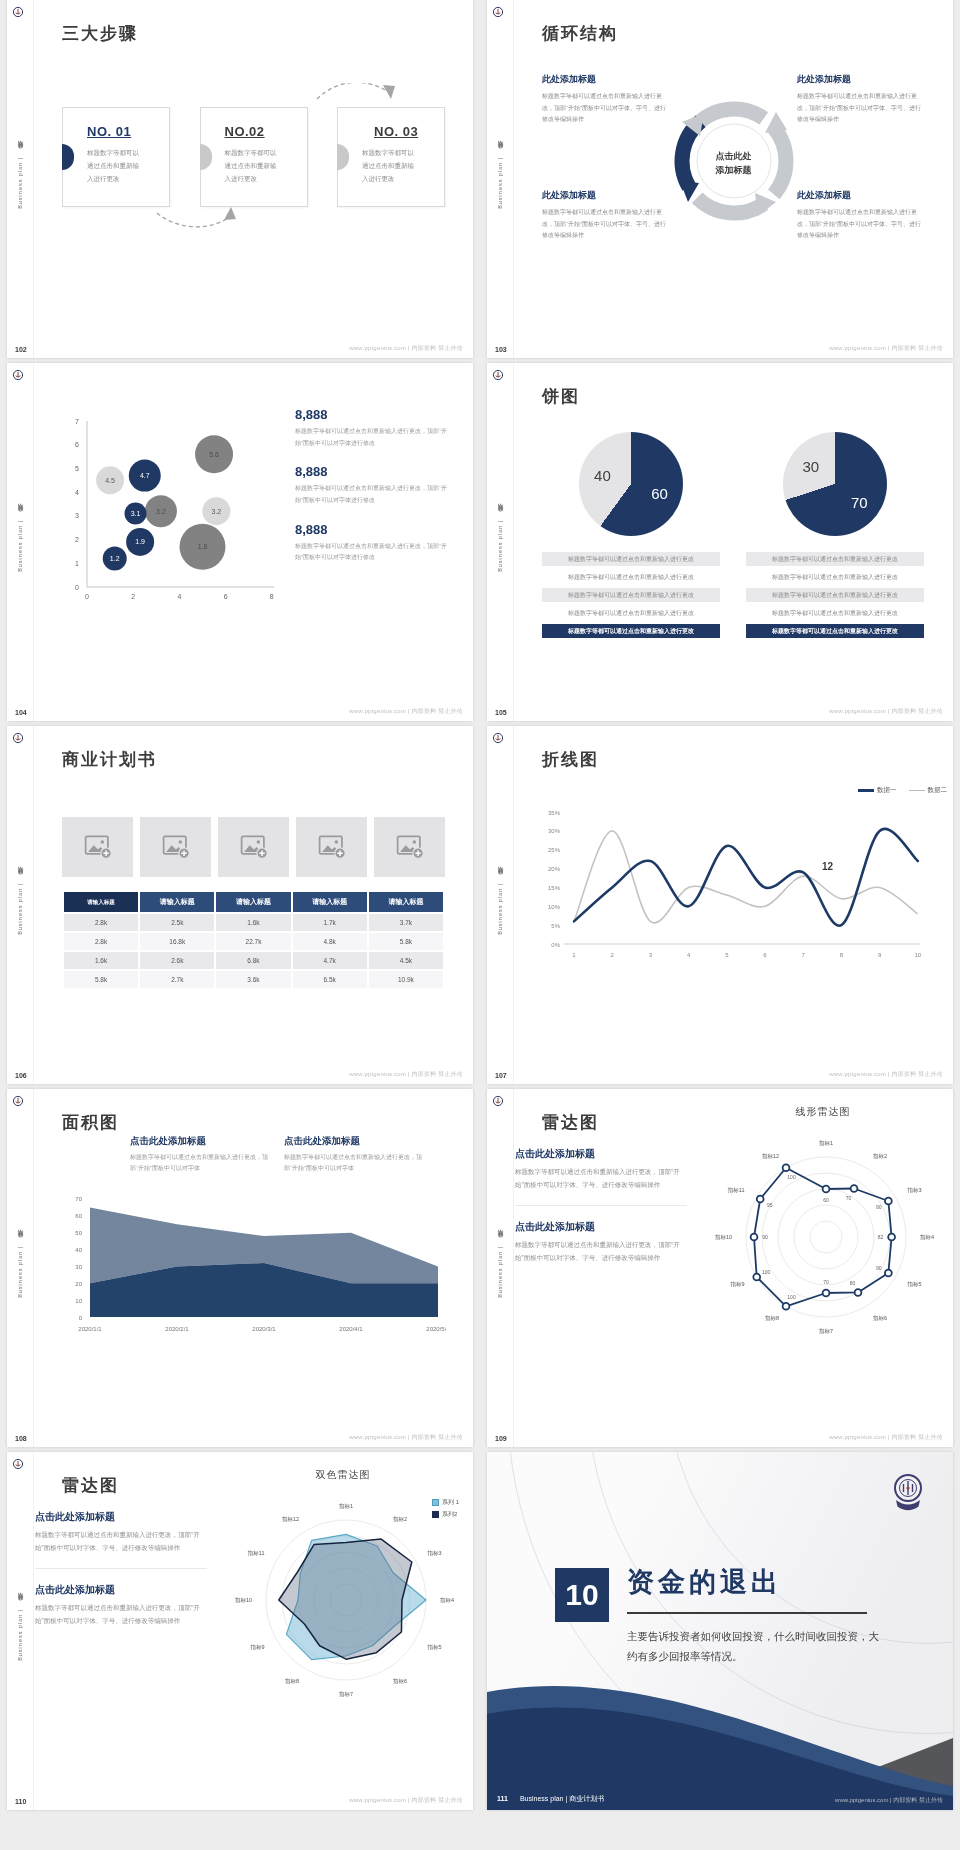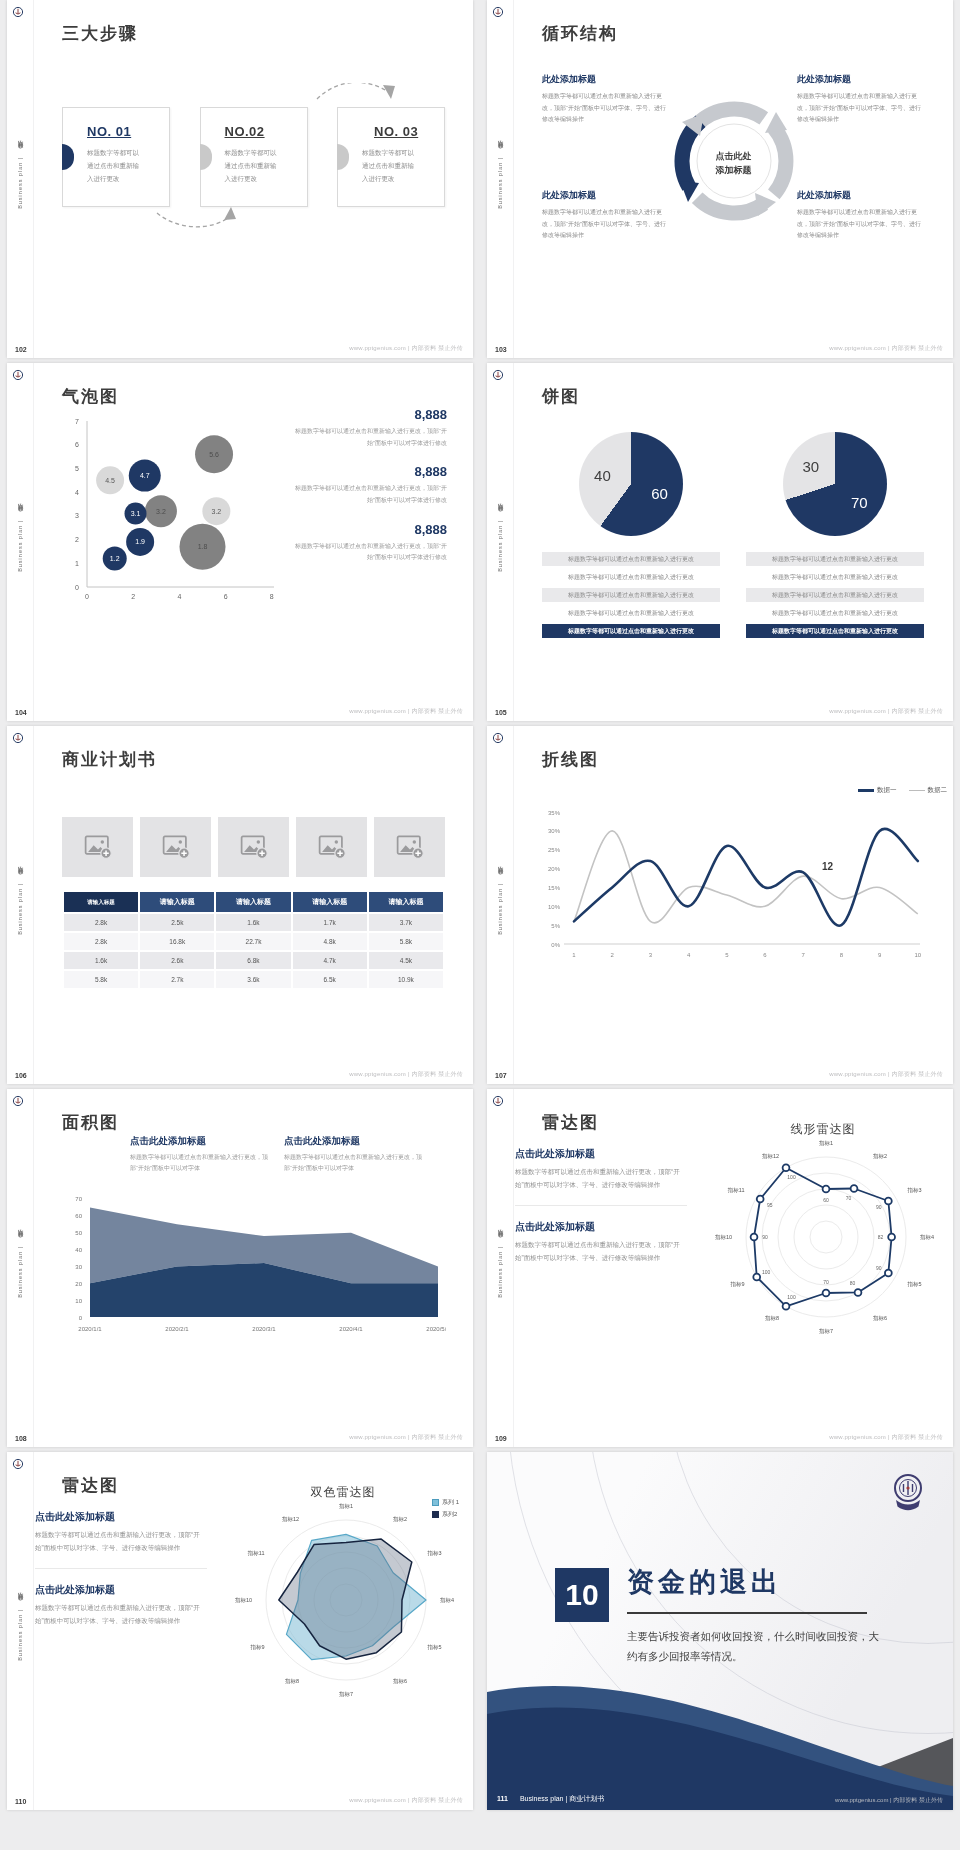"气泡图" h2.s-title { html: <h2>气泡图</h2> -> none }
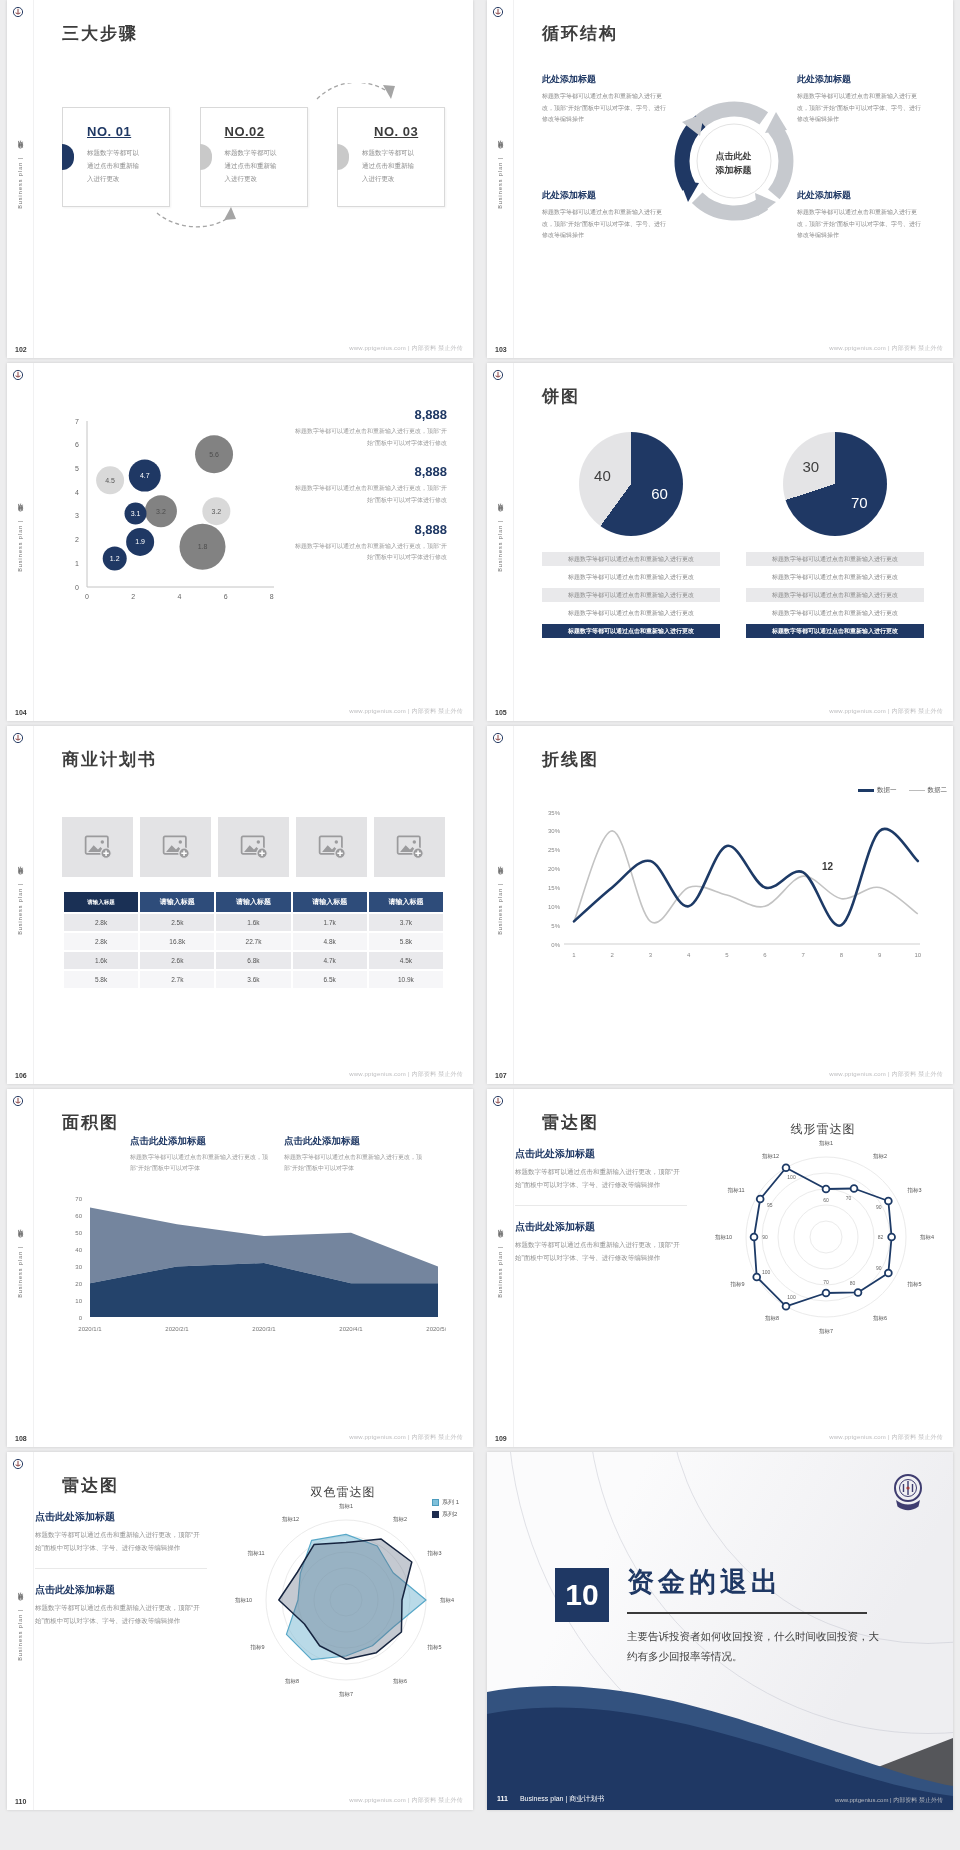"8,888" .stat { text-align: right -> none }
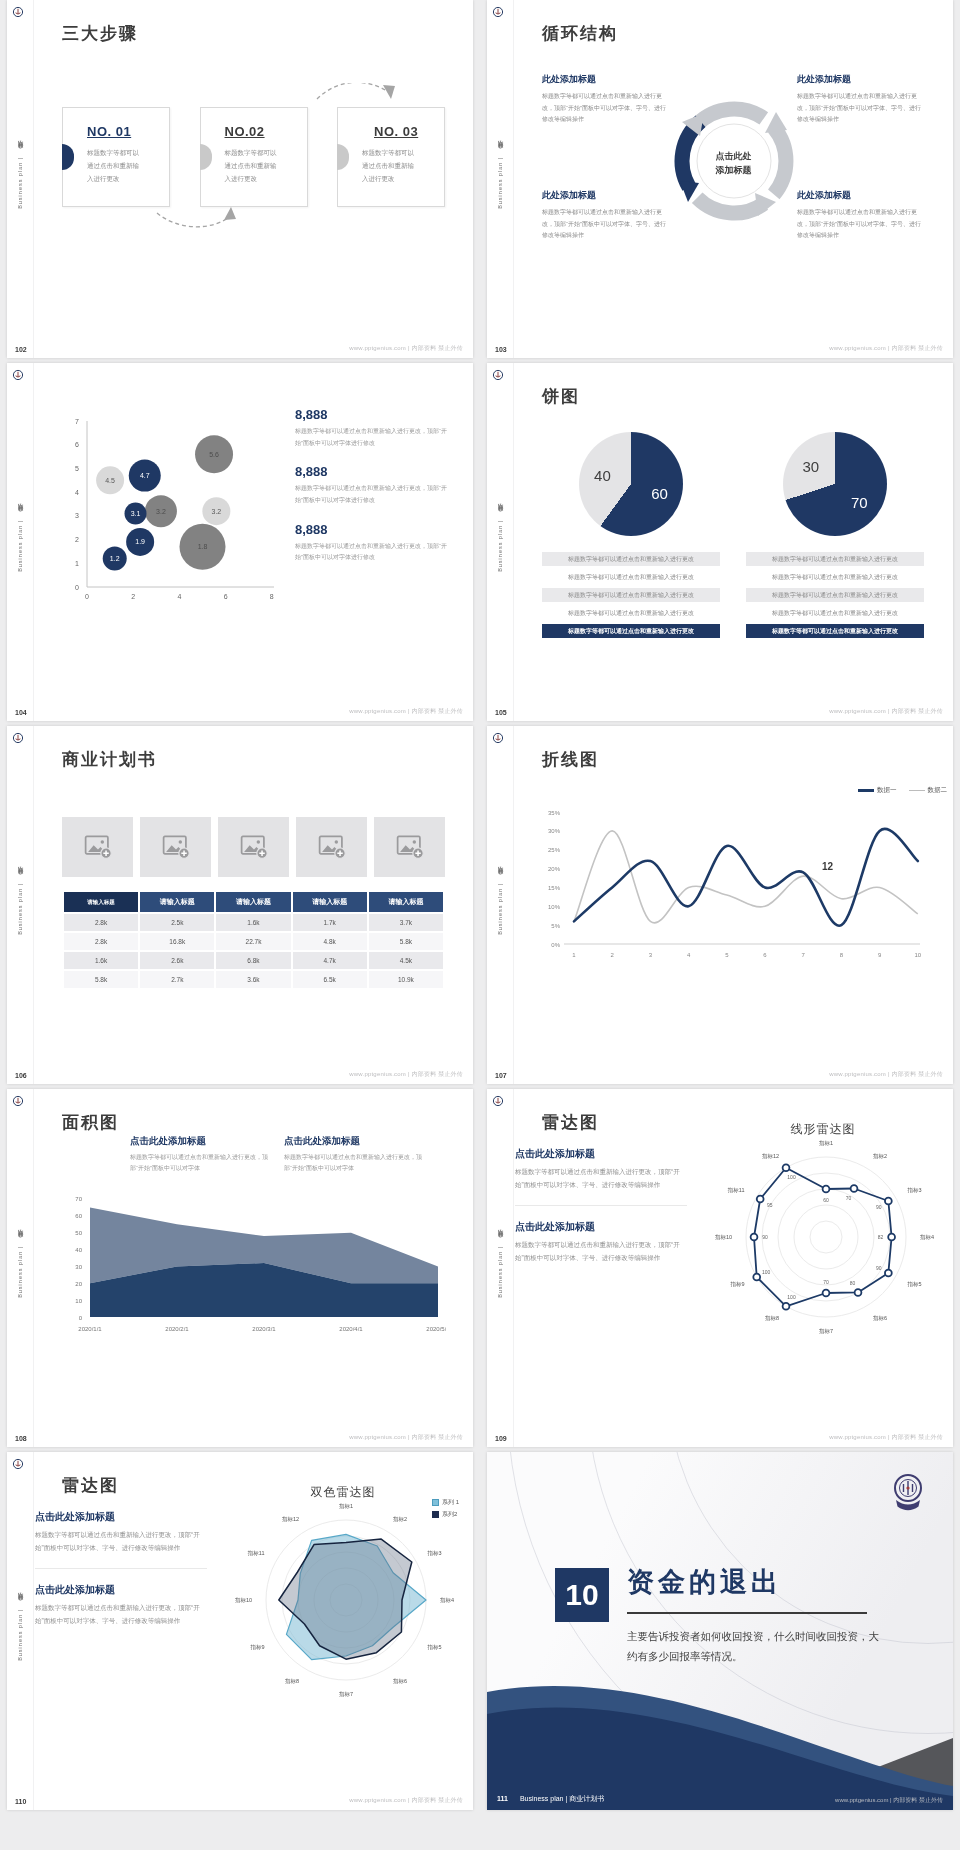"线形雷达图" .radar-title { font-size: 12px -> 10px; top: 32px -> 16px }
